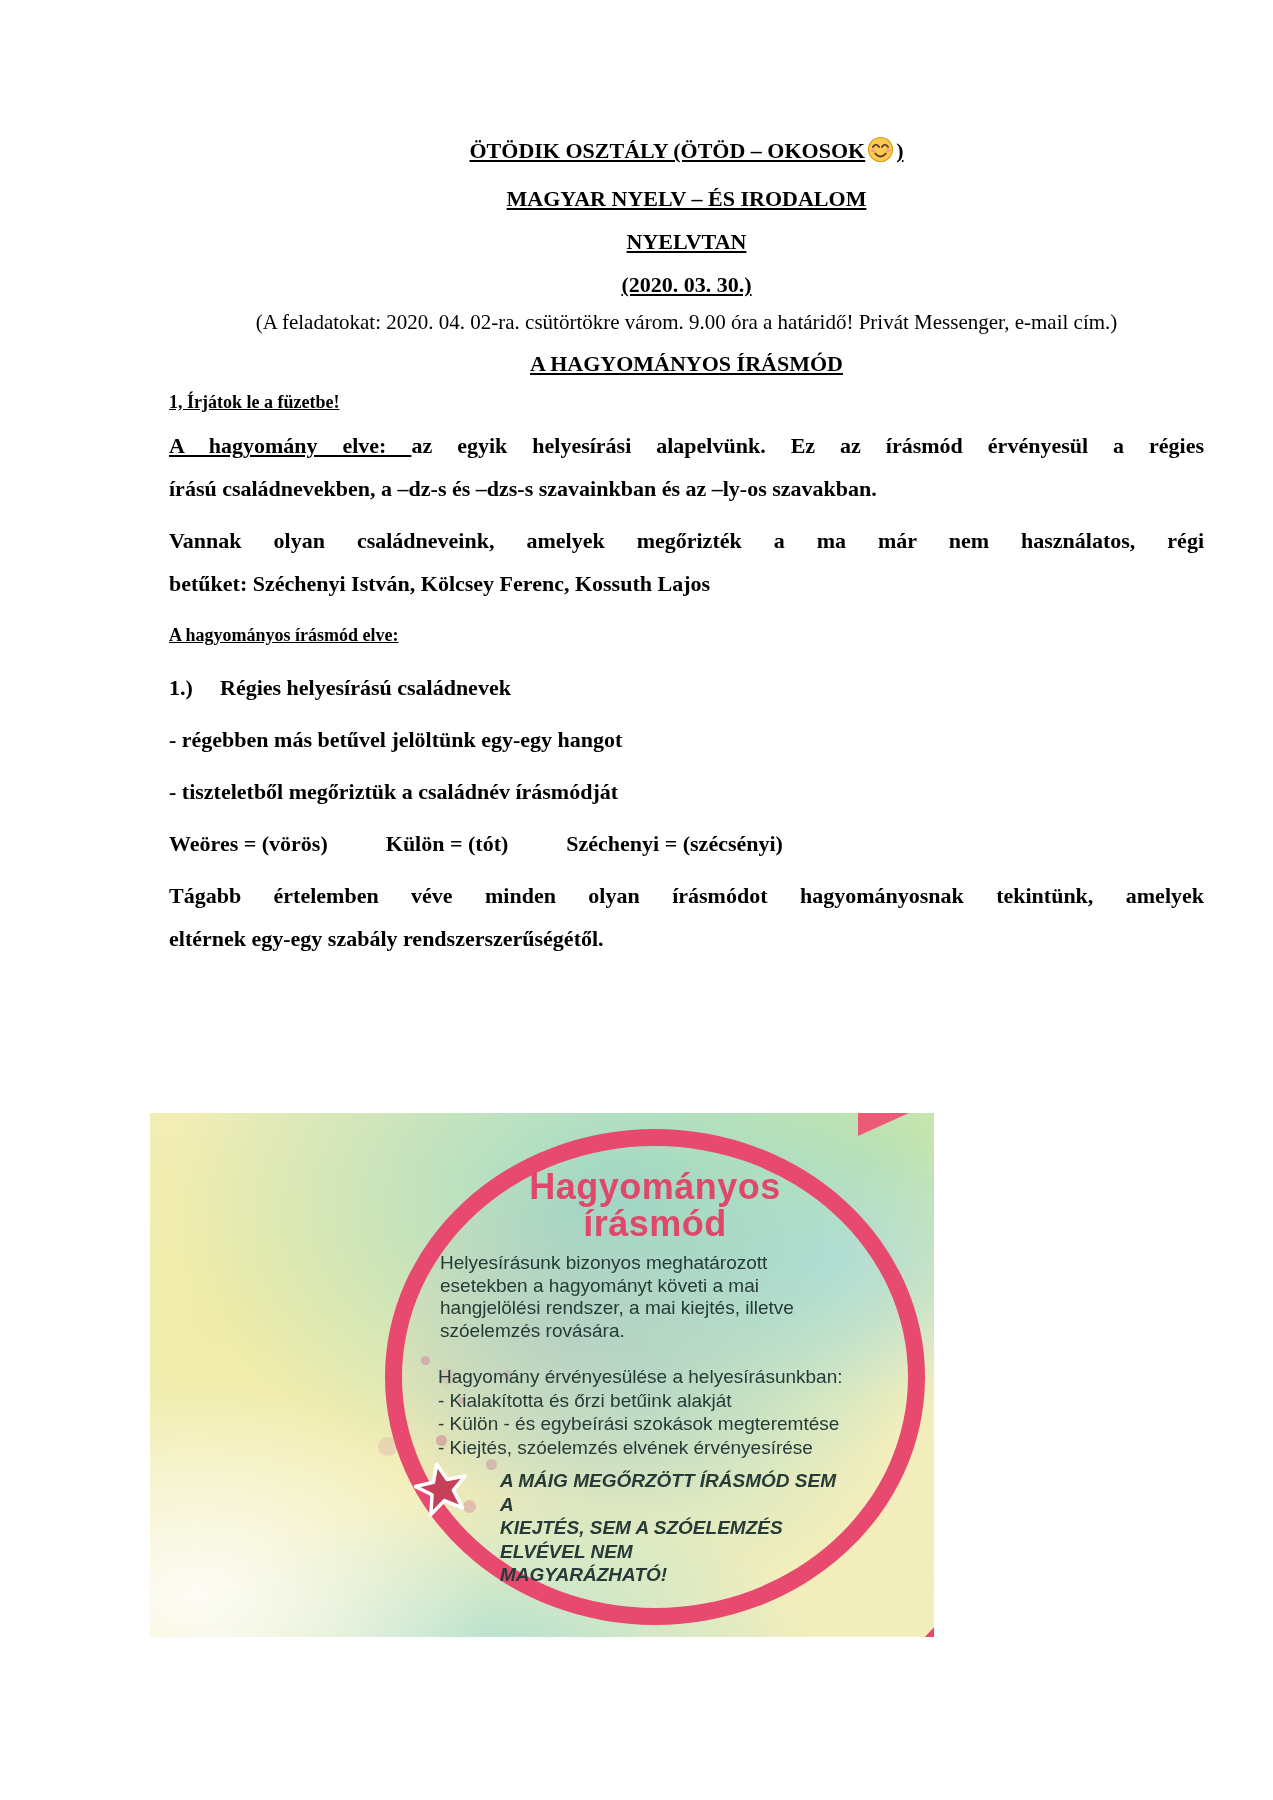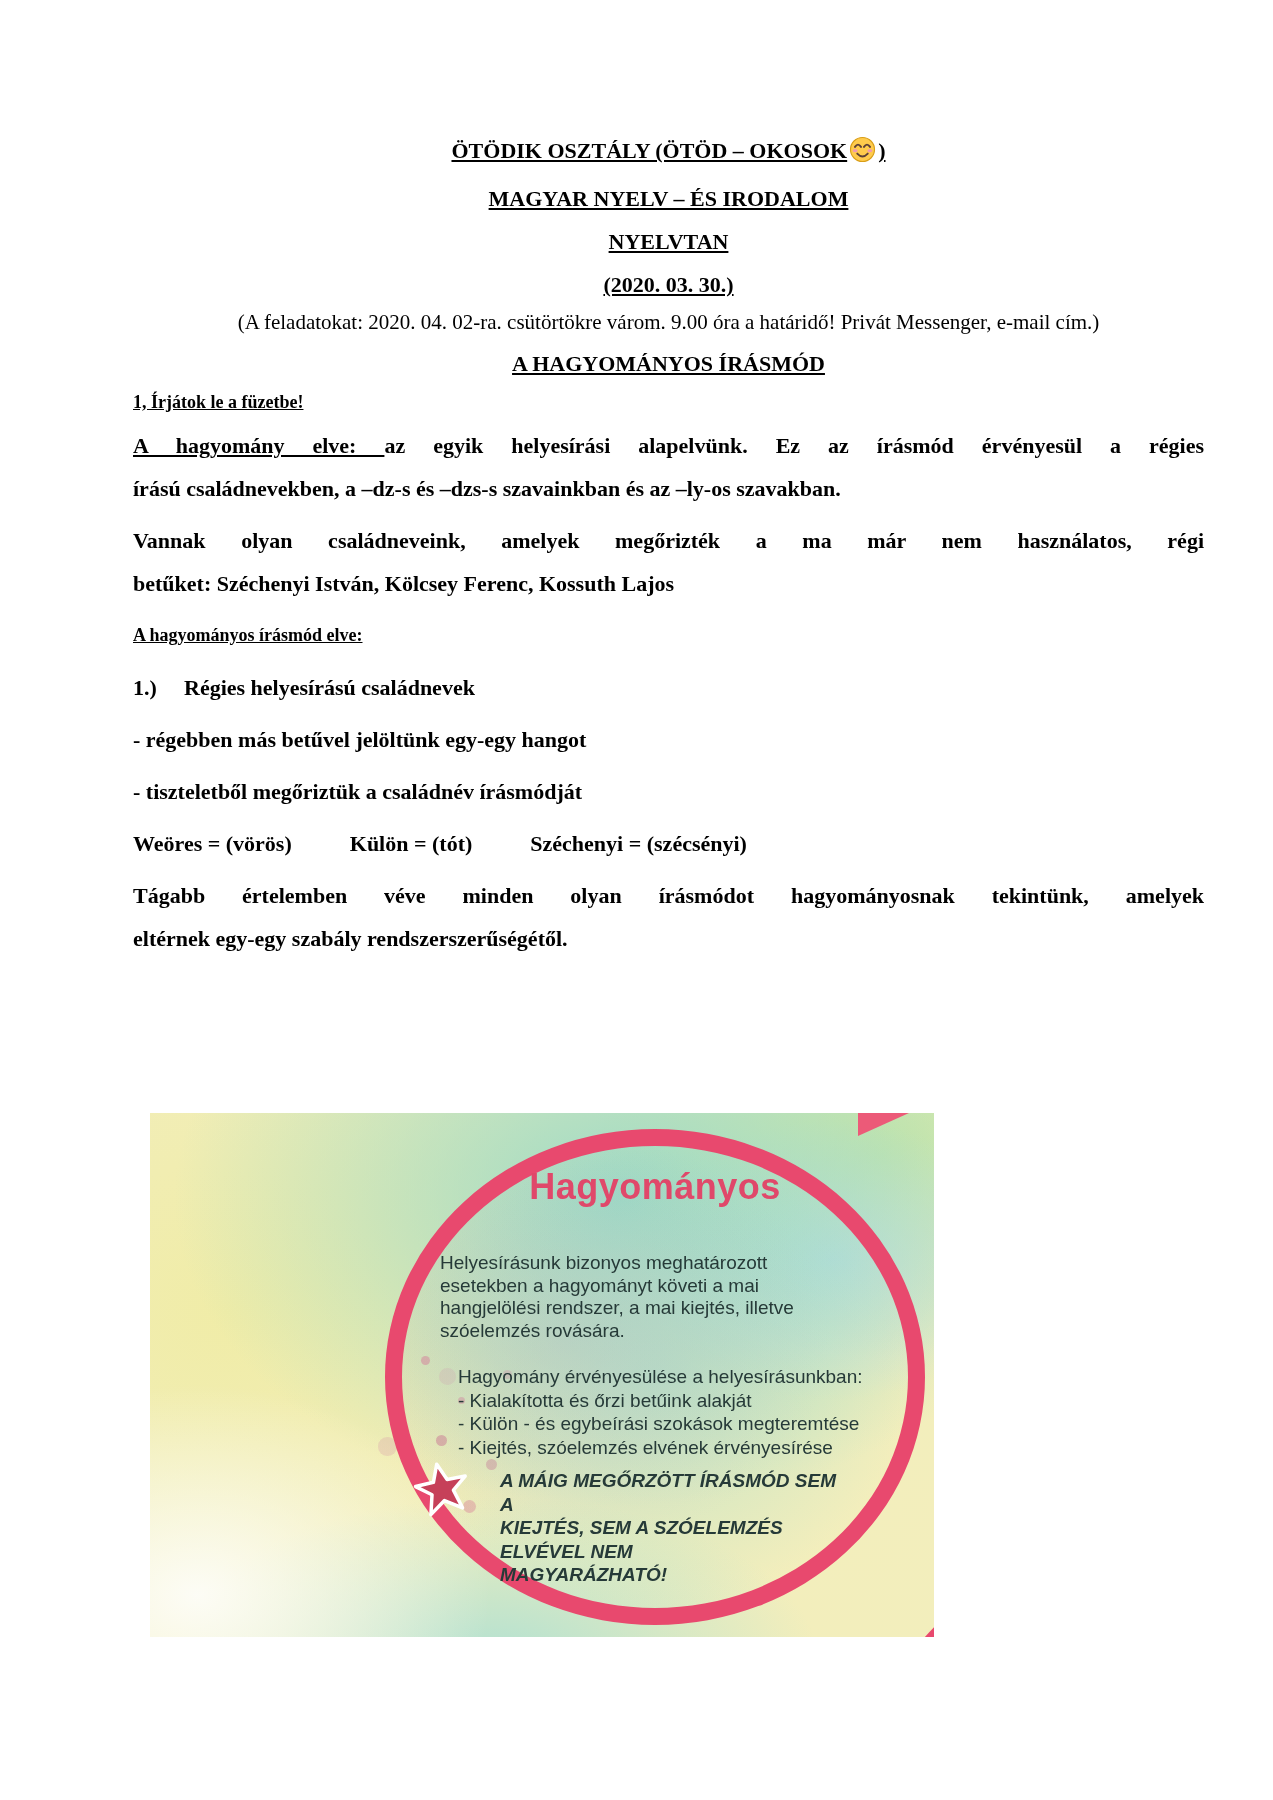"ÖTÖDIK OSZTÁLY (ÖTÖD – OKOSOK" .content { margin-left: none -> 36px }
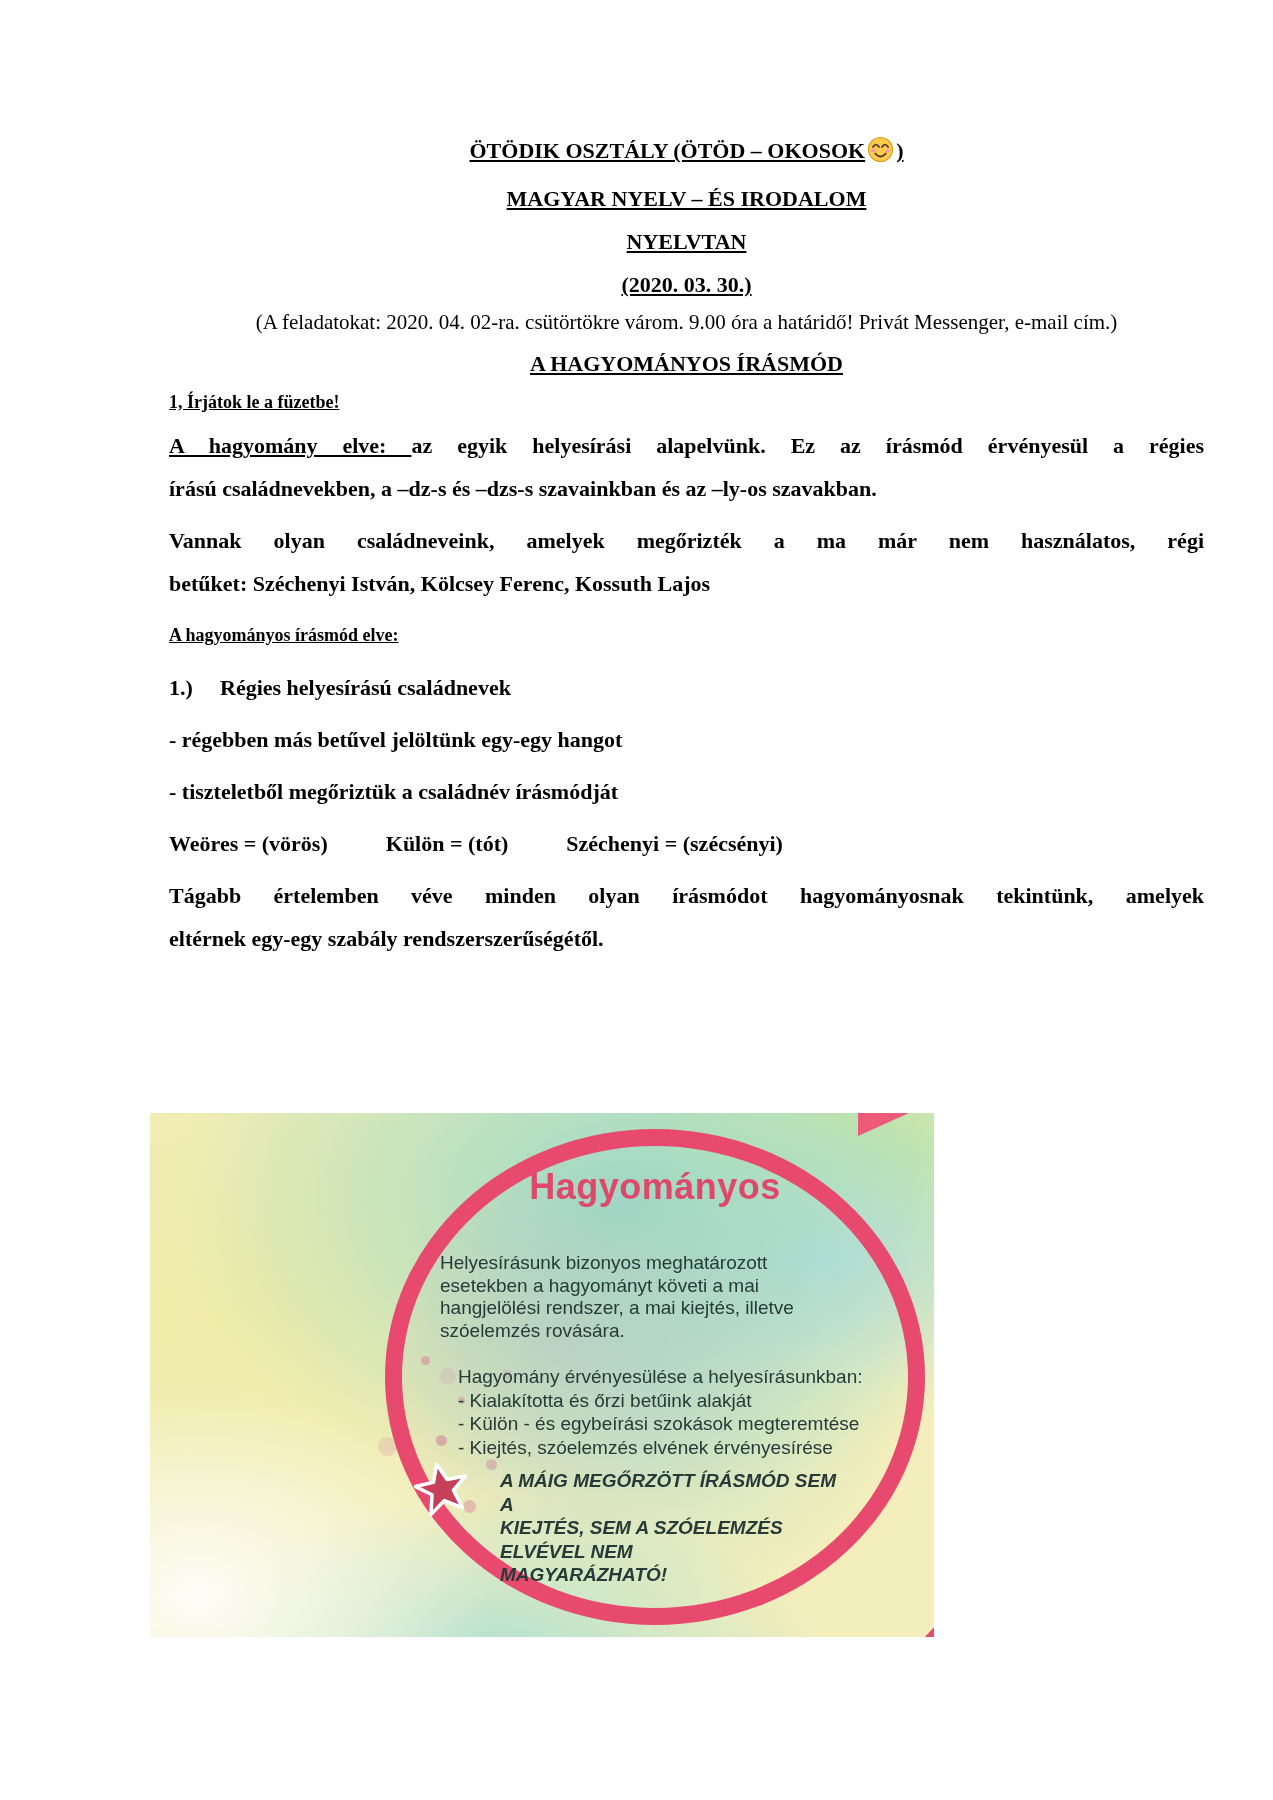"írásmód" div { html: none -> <div>írásmód</div> }
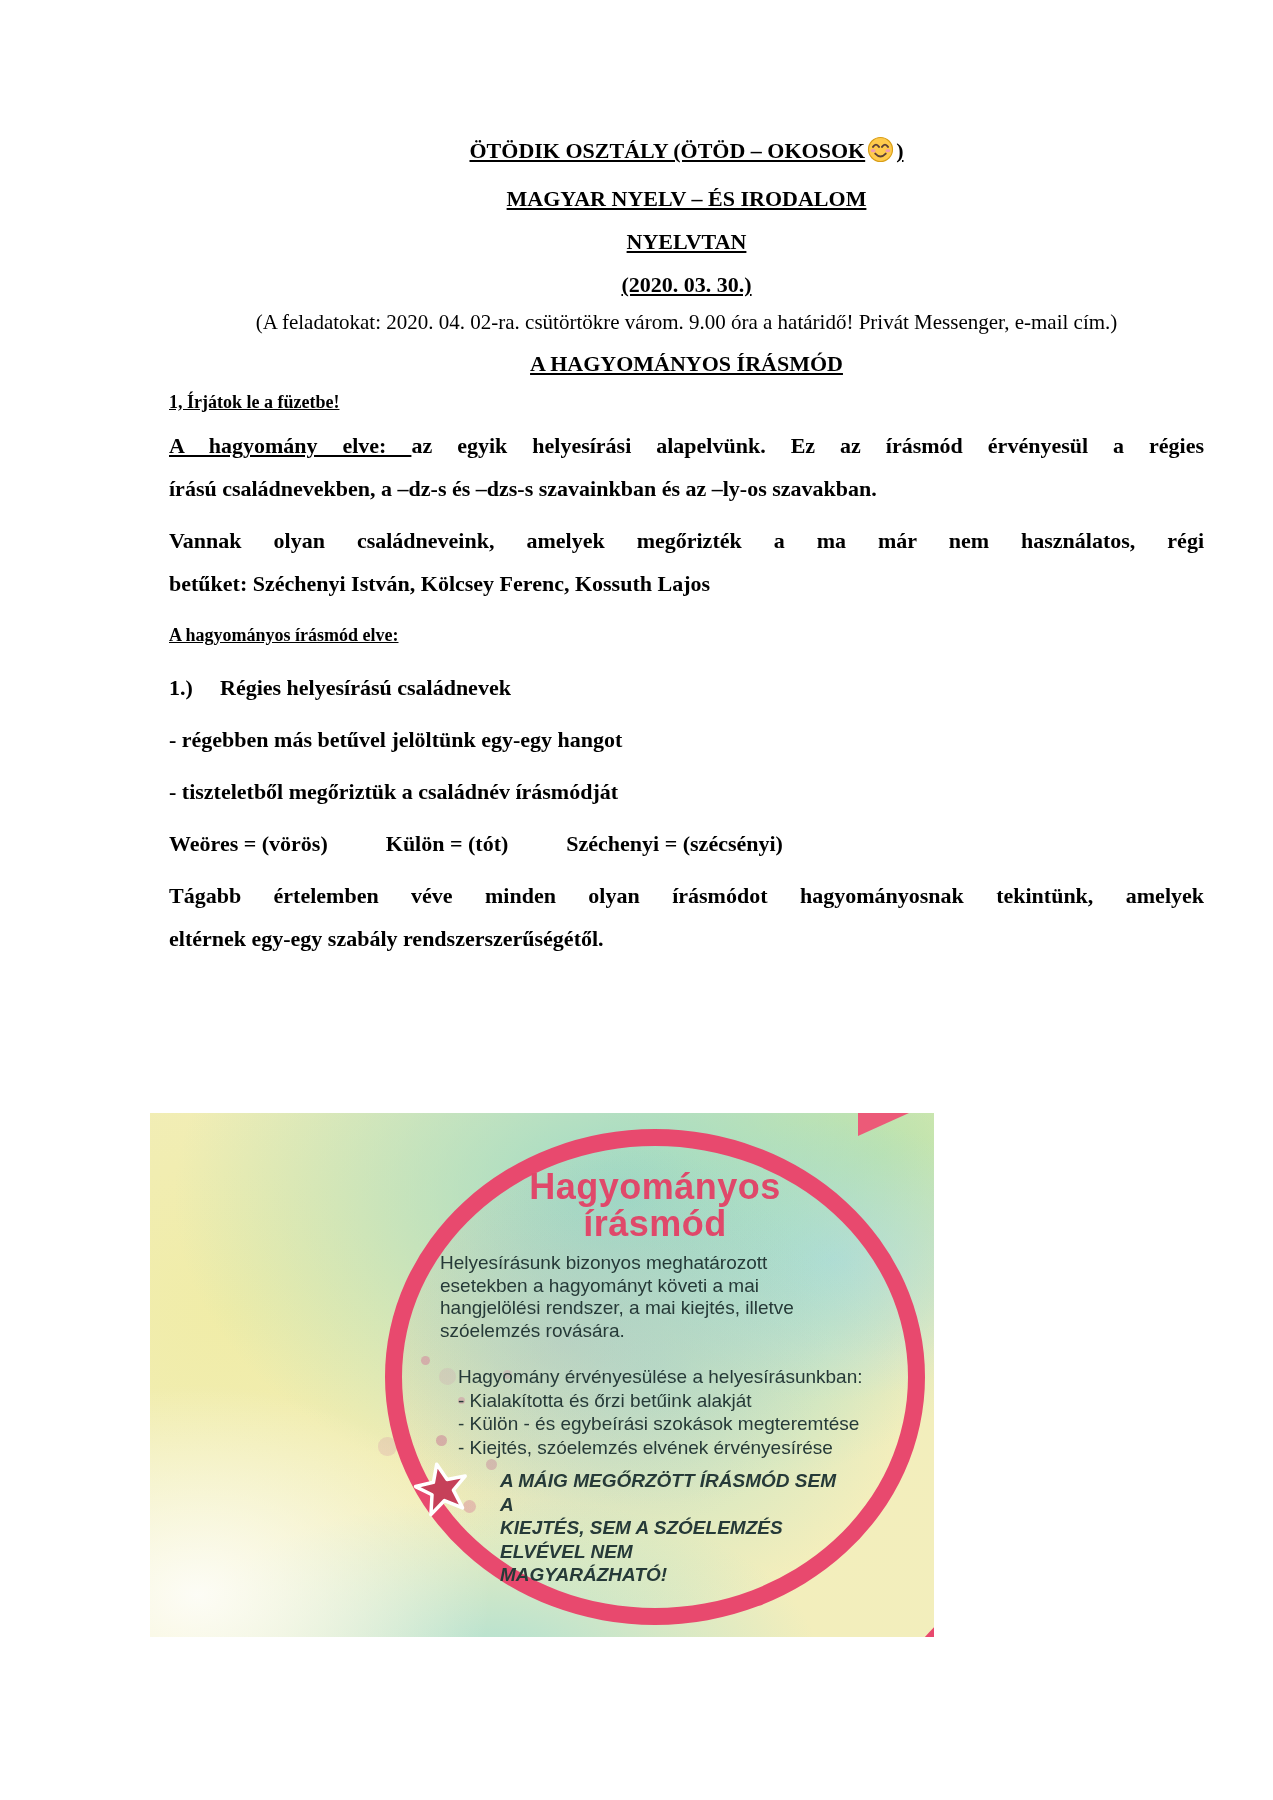"Hagyomány érvényesülése a" .info-list { left: 308px -> 288px }
